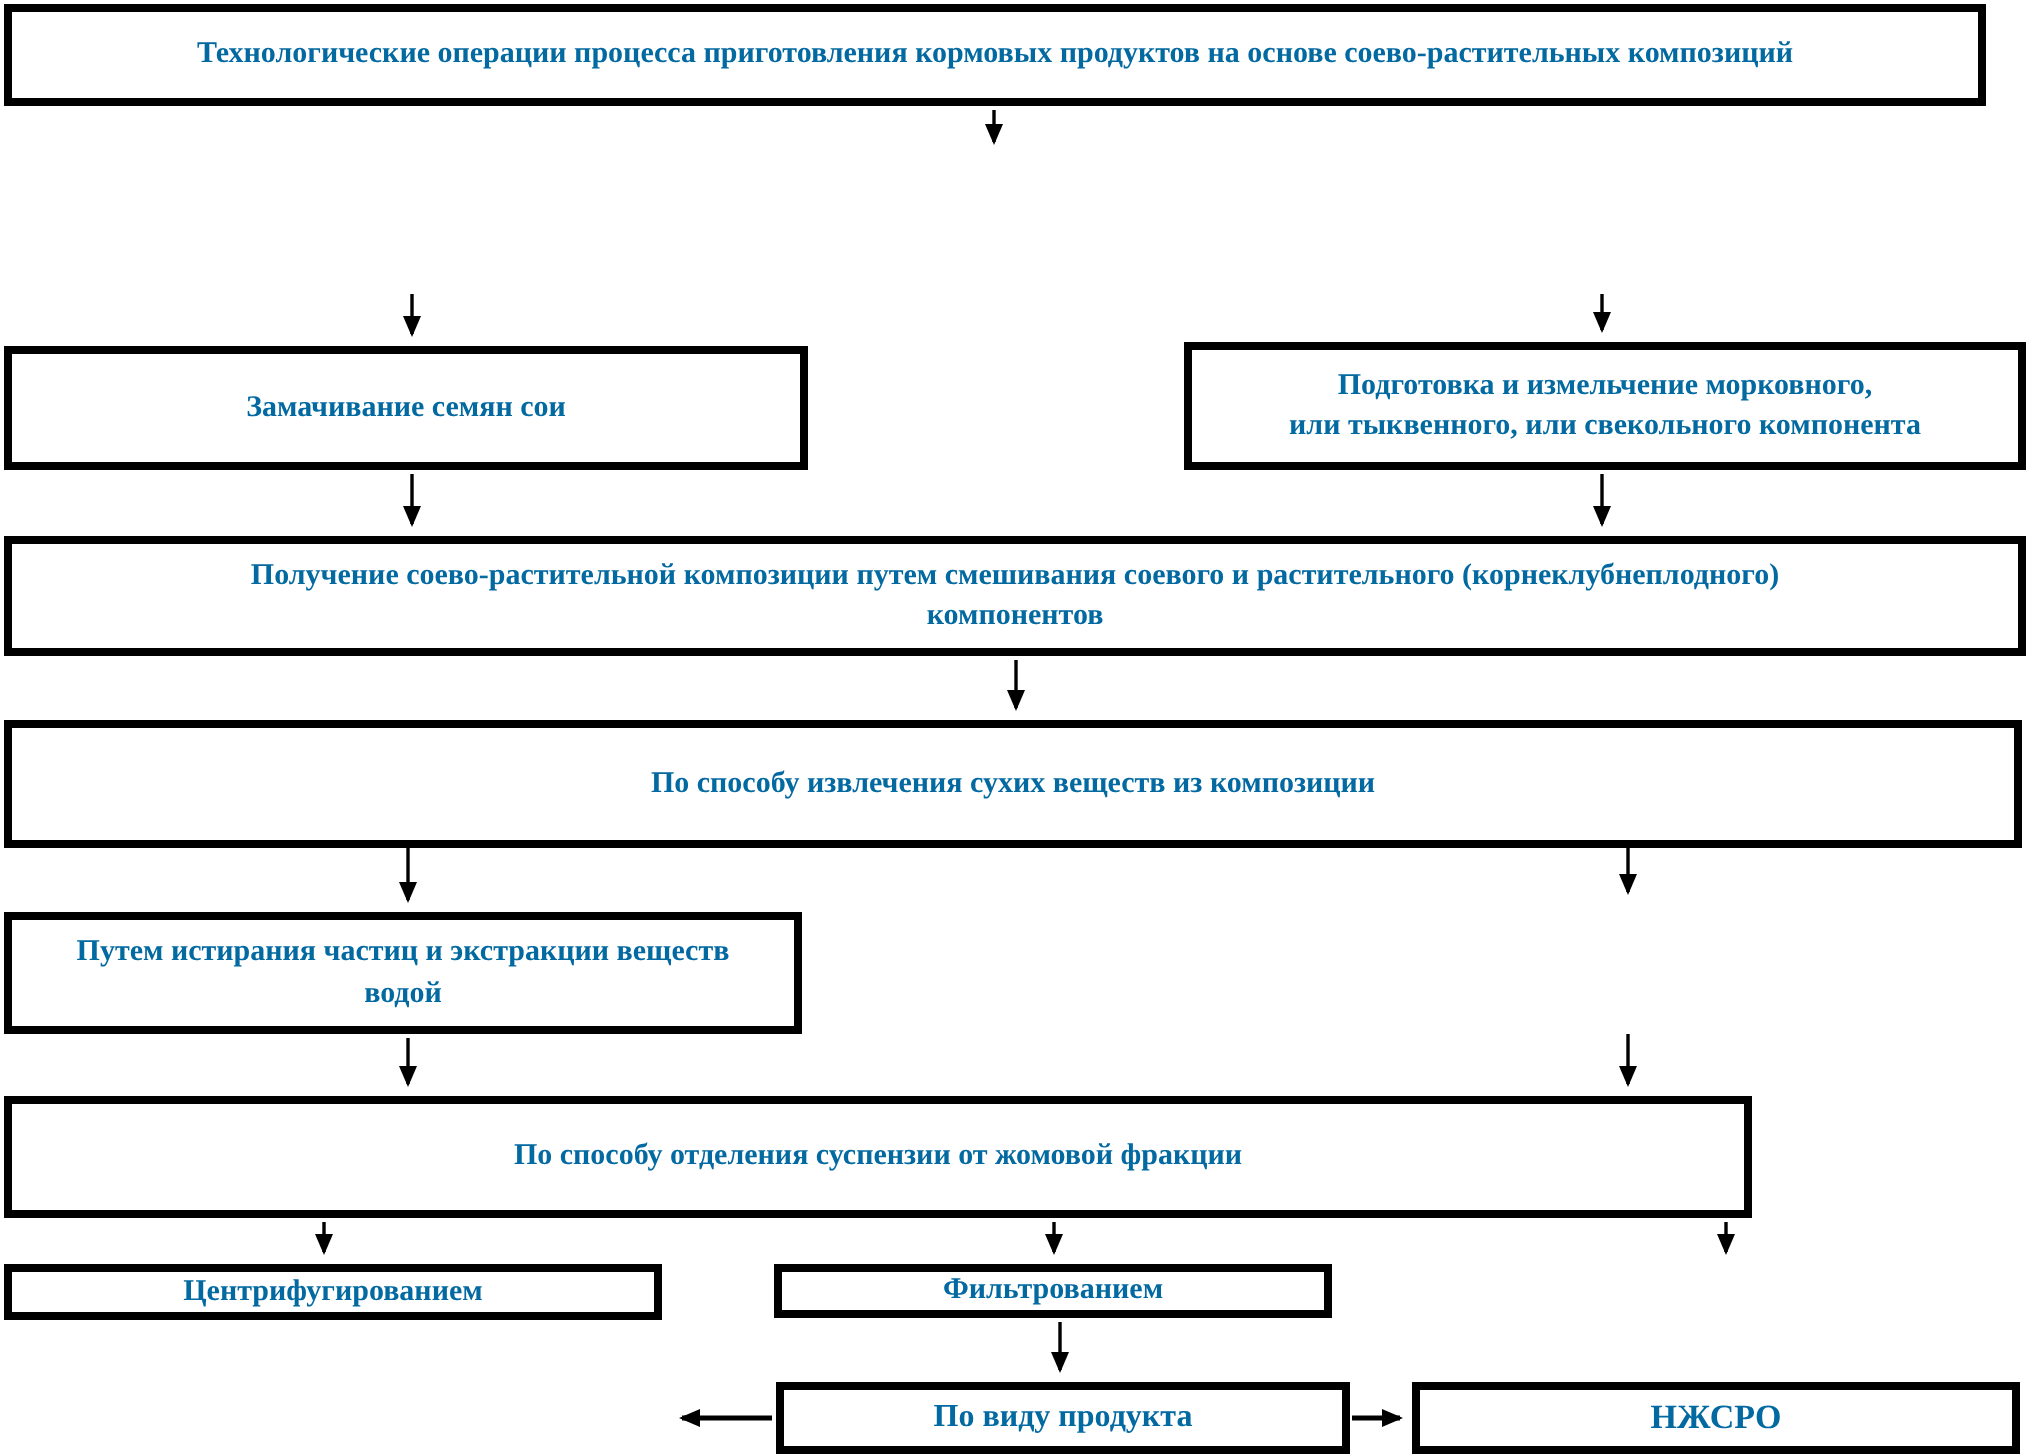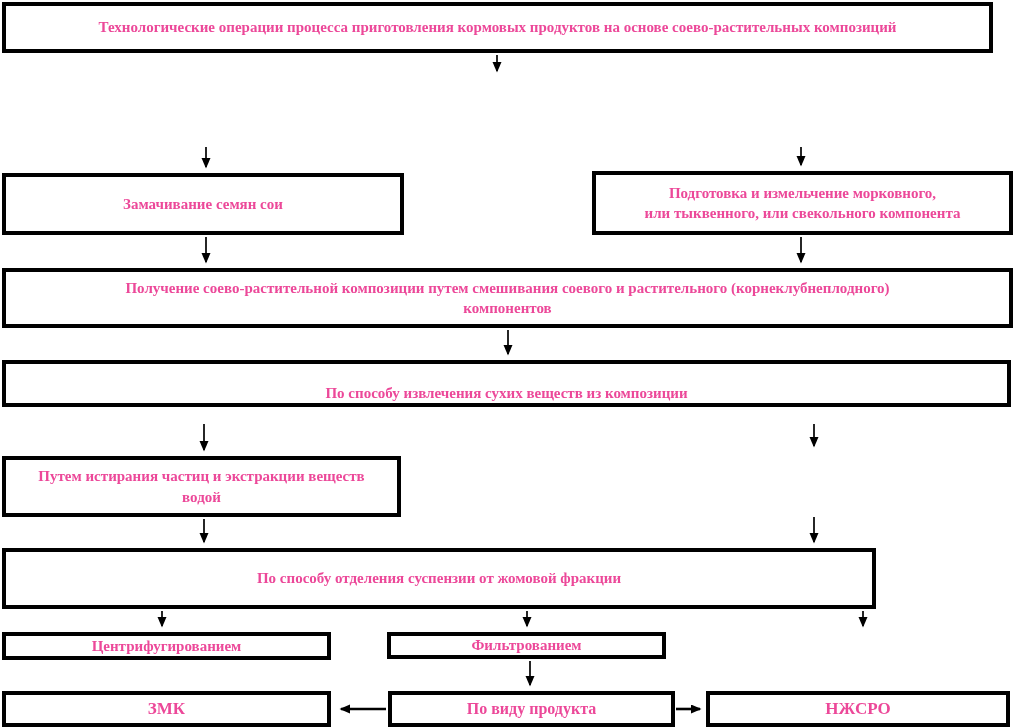"Технологические операции процесса" .box { color: #ec4899 -> #0369a1 }
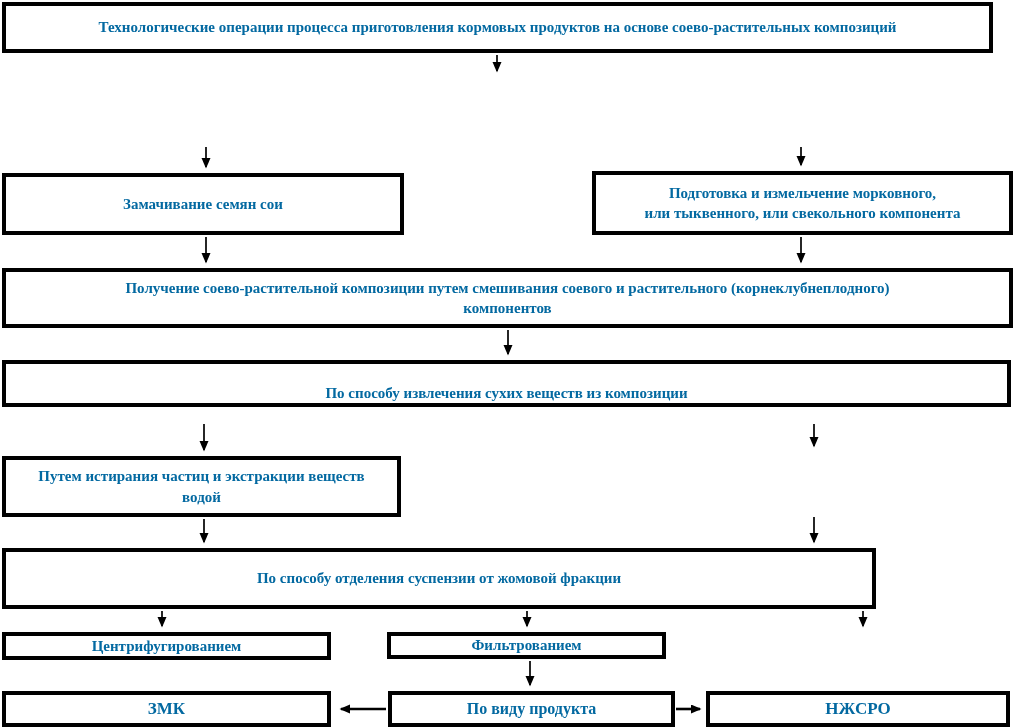"По способу извлечения сухих веществ" .b6 { align-items: flex-end -> none; height: 47px -> 64px }
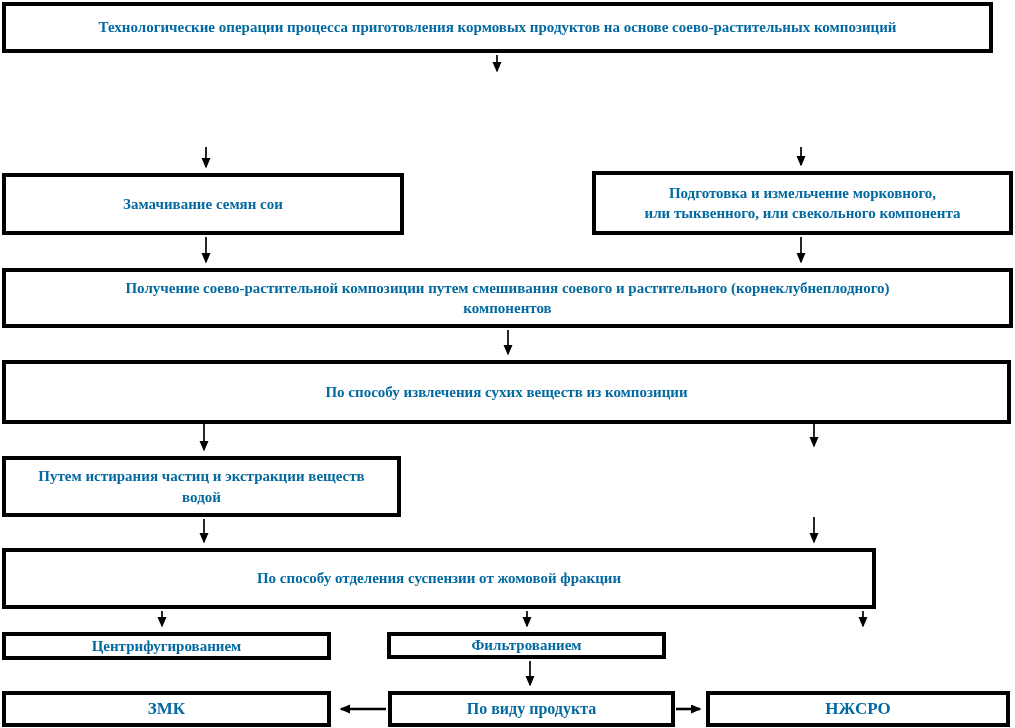"ЗМК" div.box { html: <div> <span>ЗМК</span> </div> -> none }
